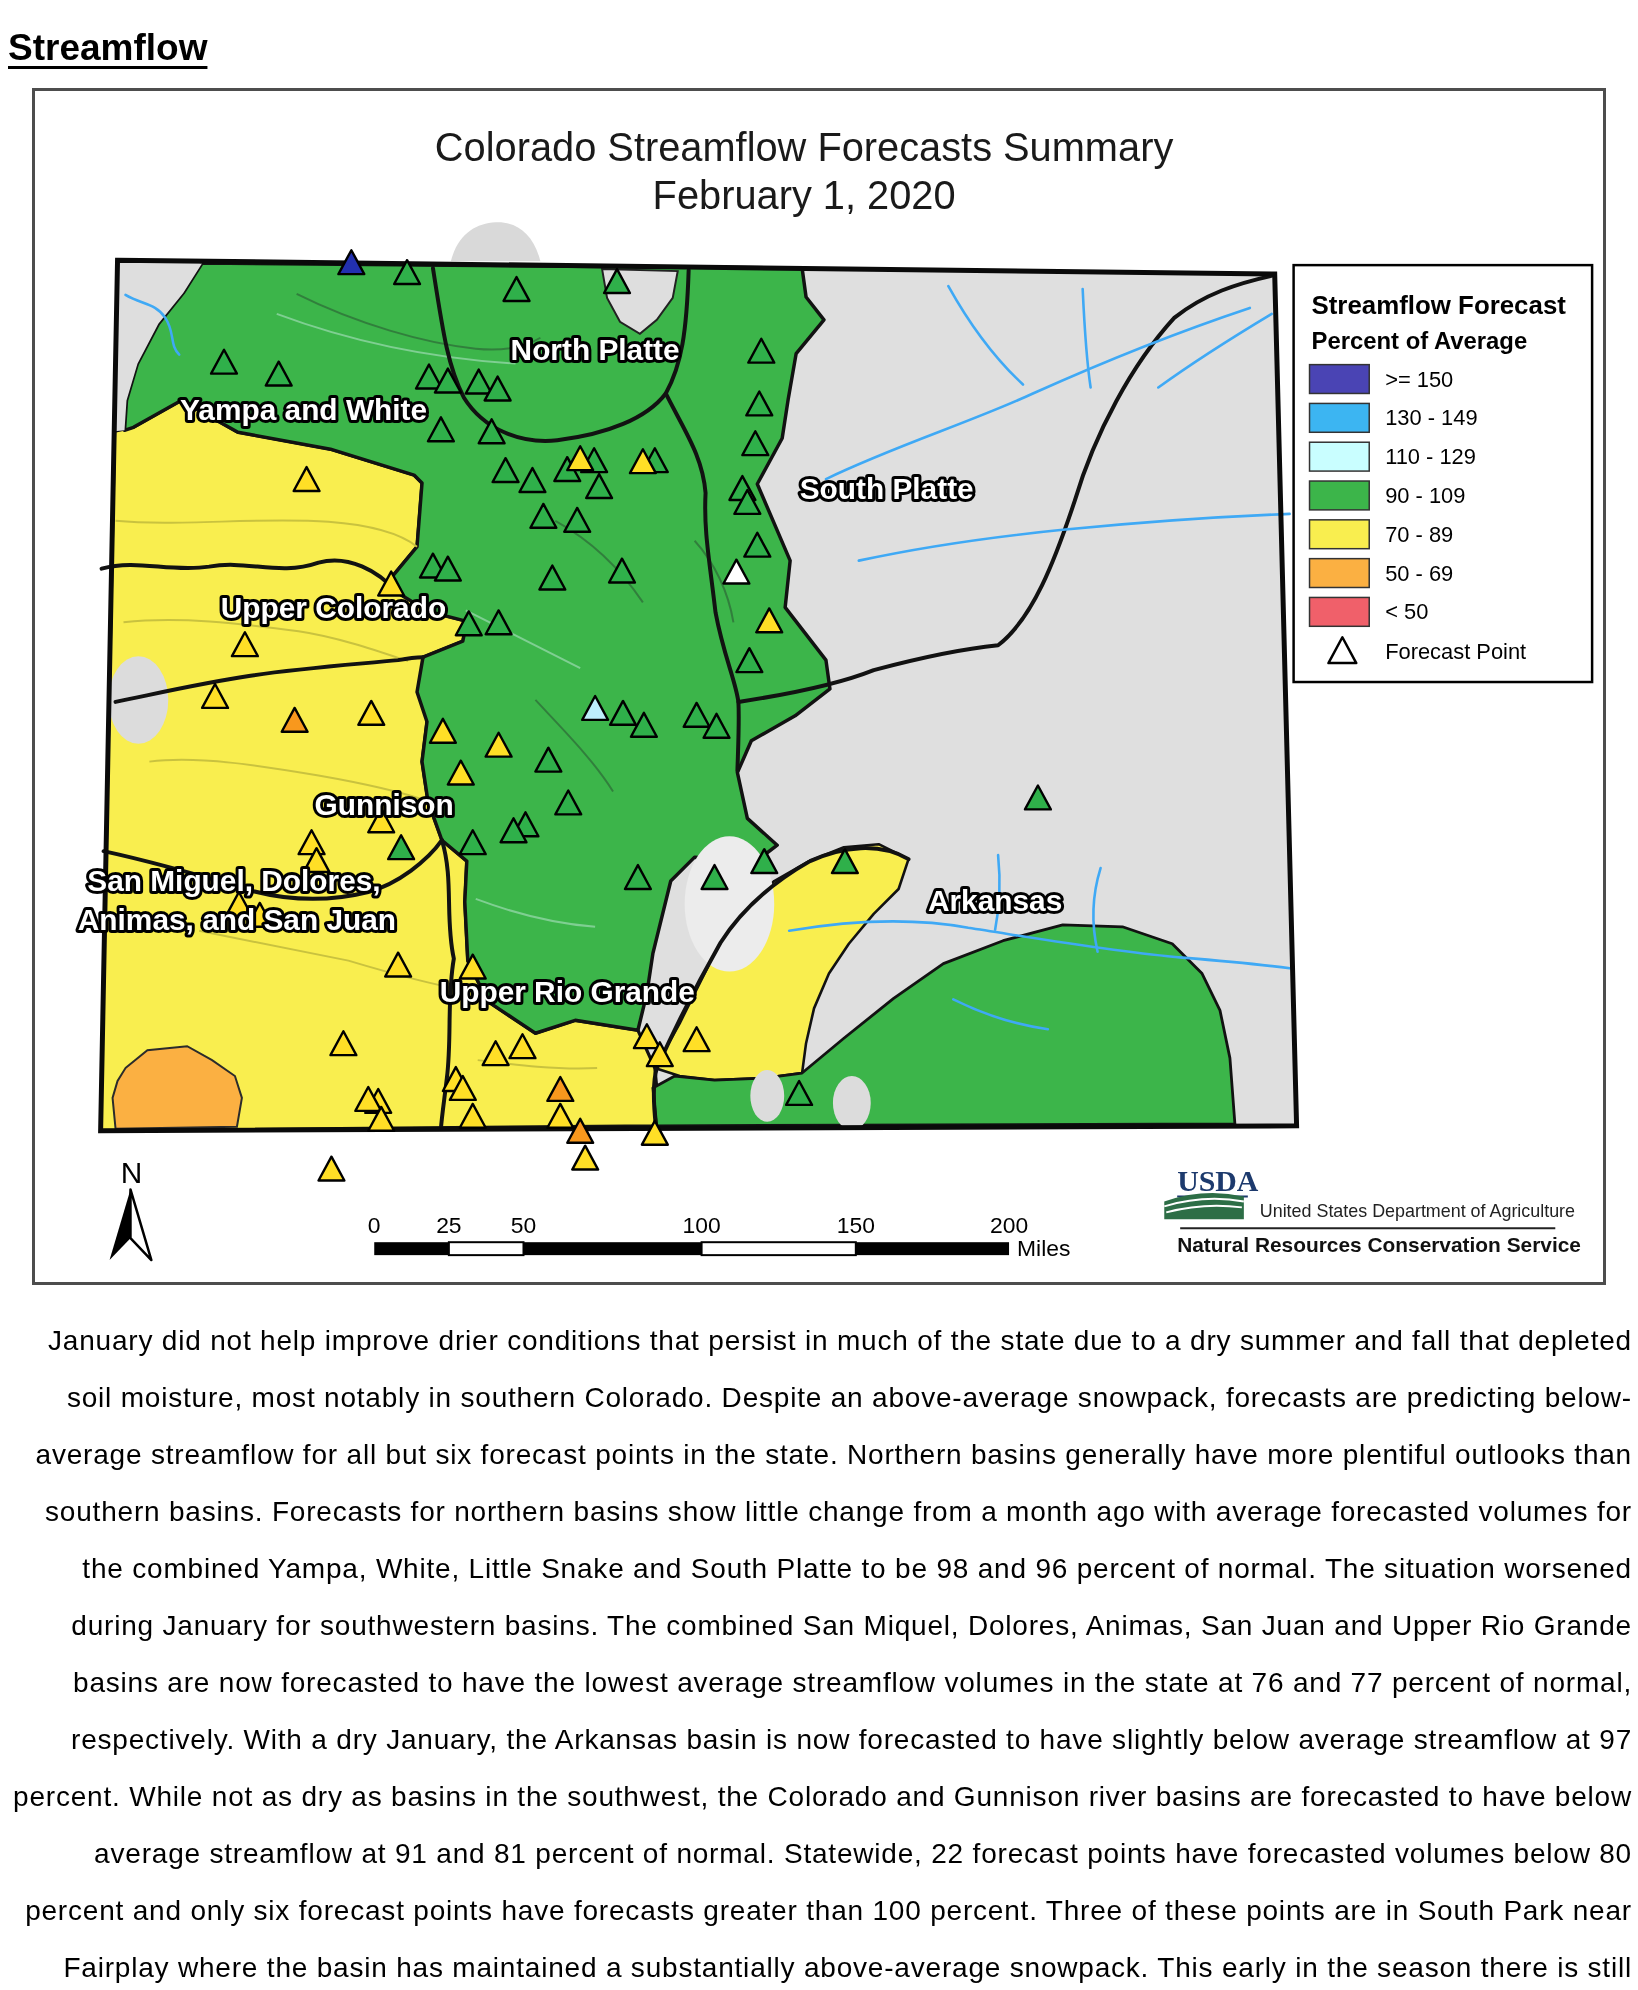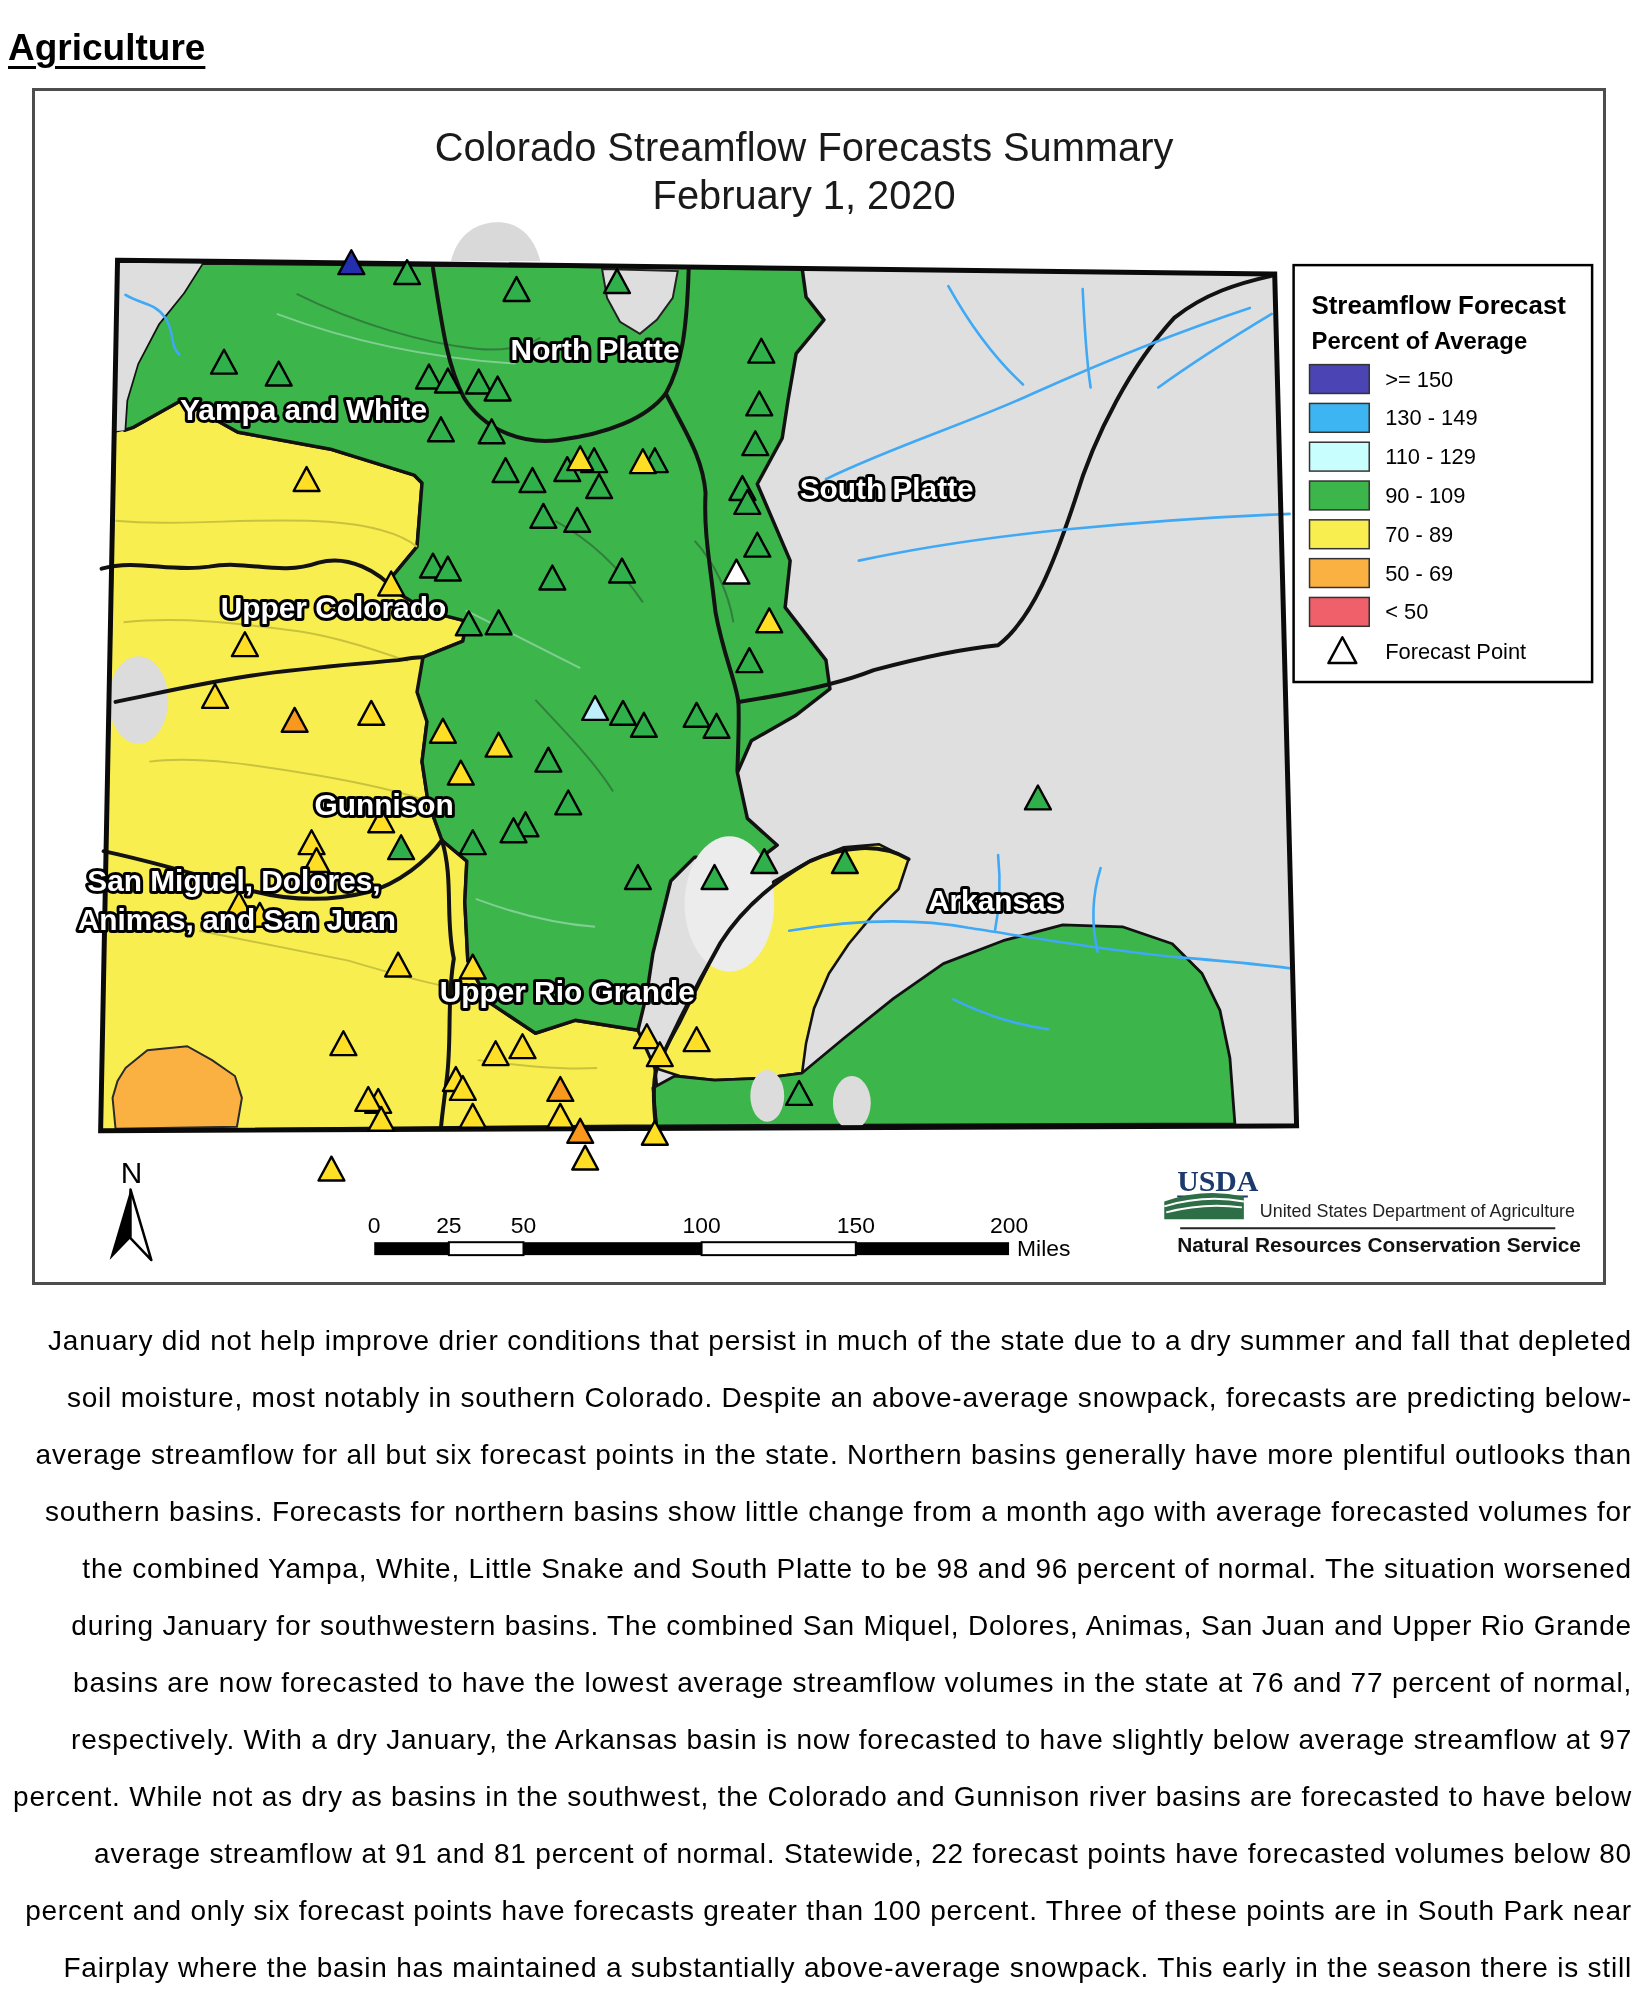"Agriculture" h1.page-heading { text: Agriculture -> Streamflow }
